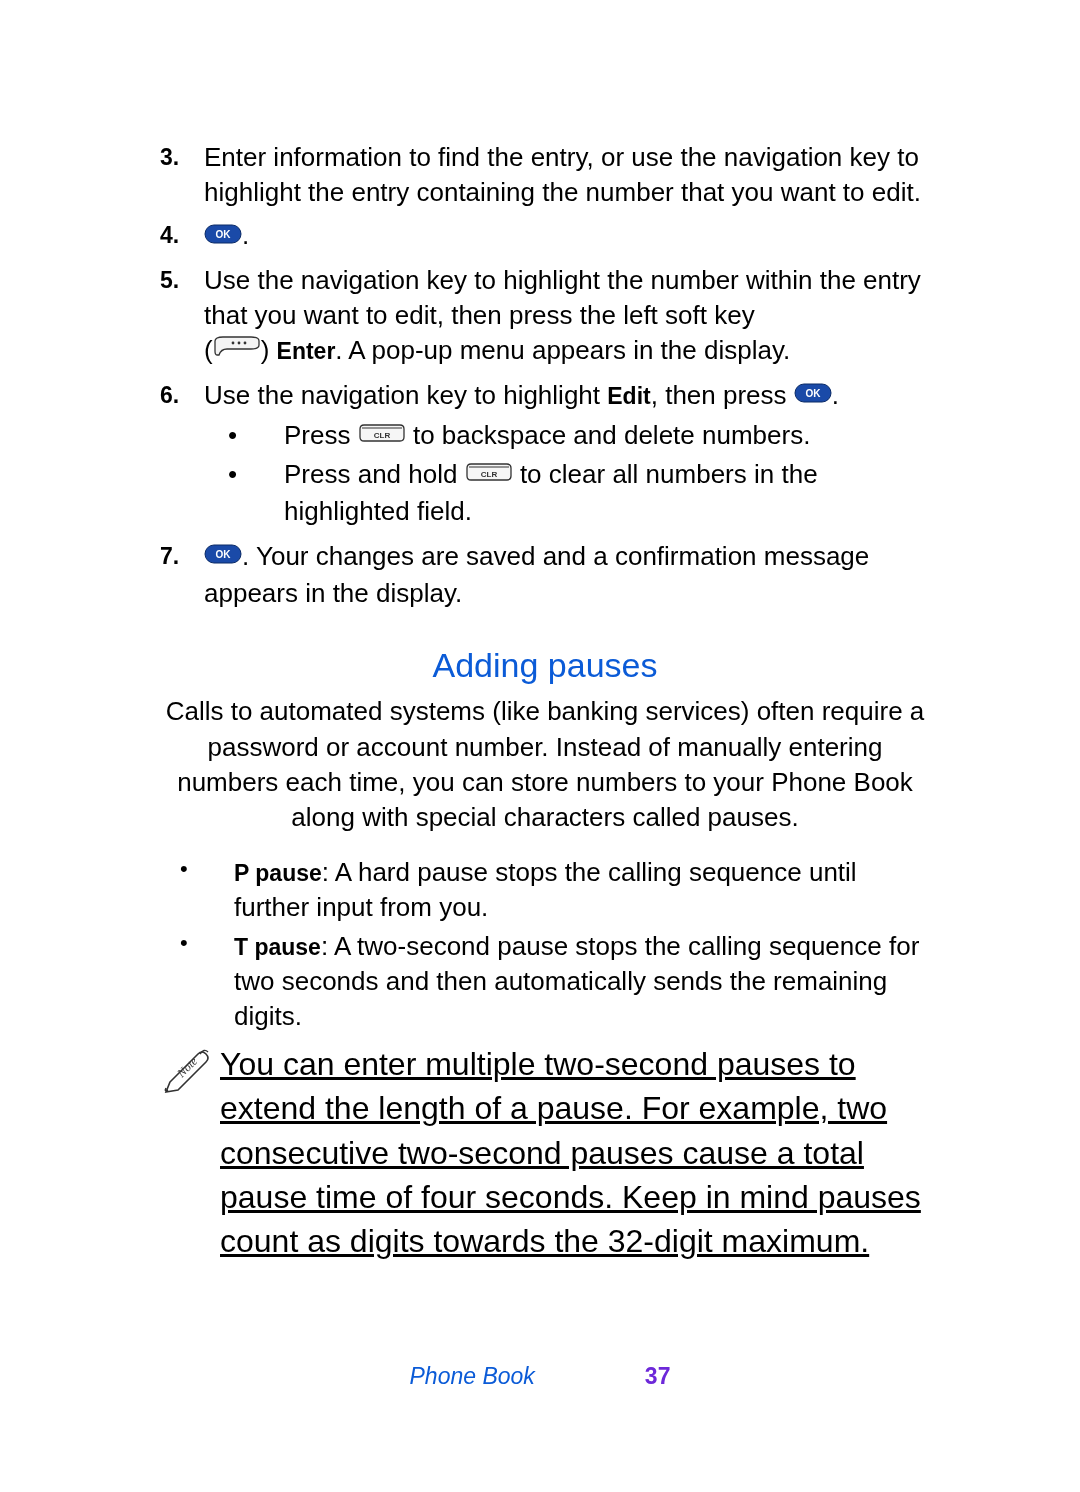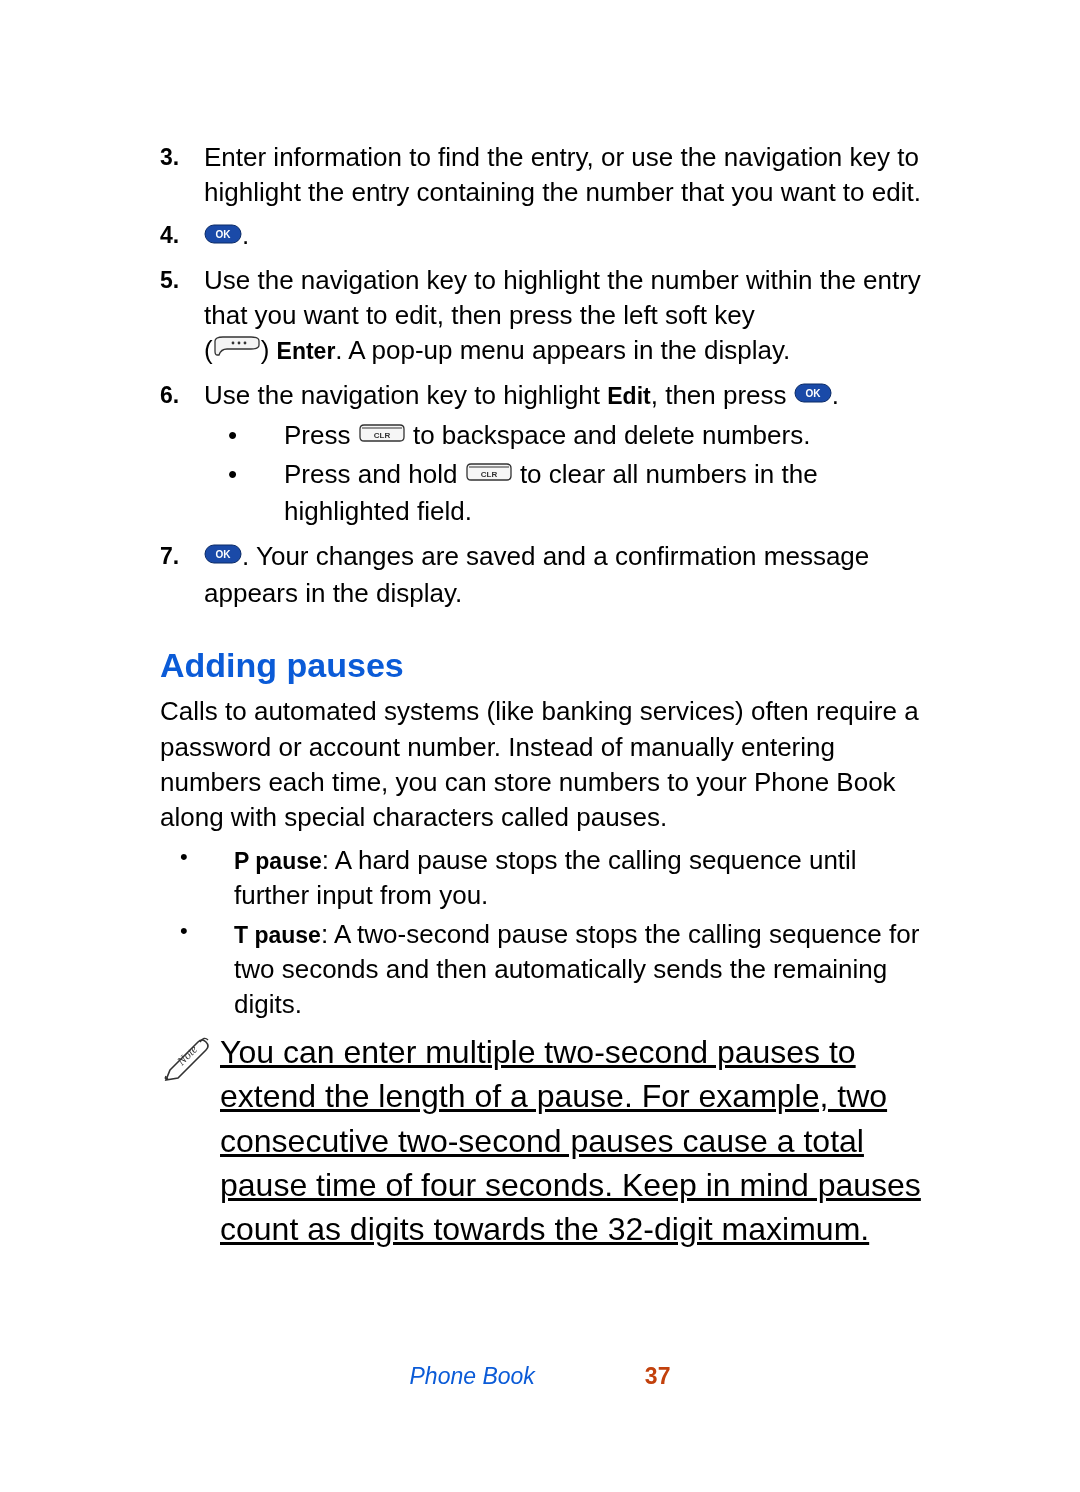"Adding pauses" .h2 { font-weight: bold -> normal; text-align: none -> center }
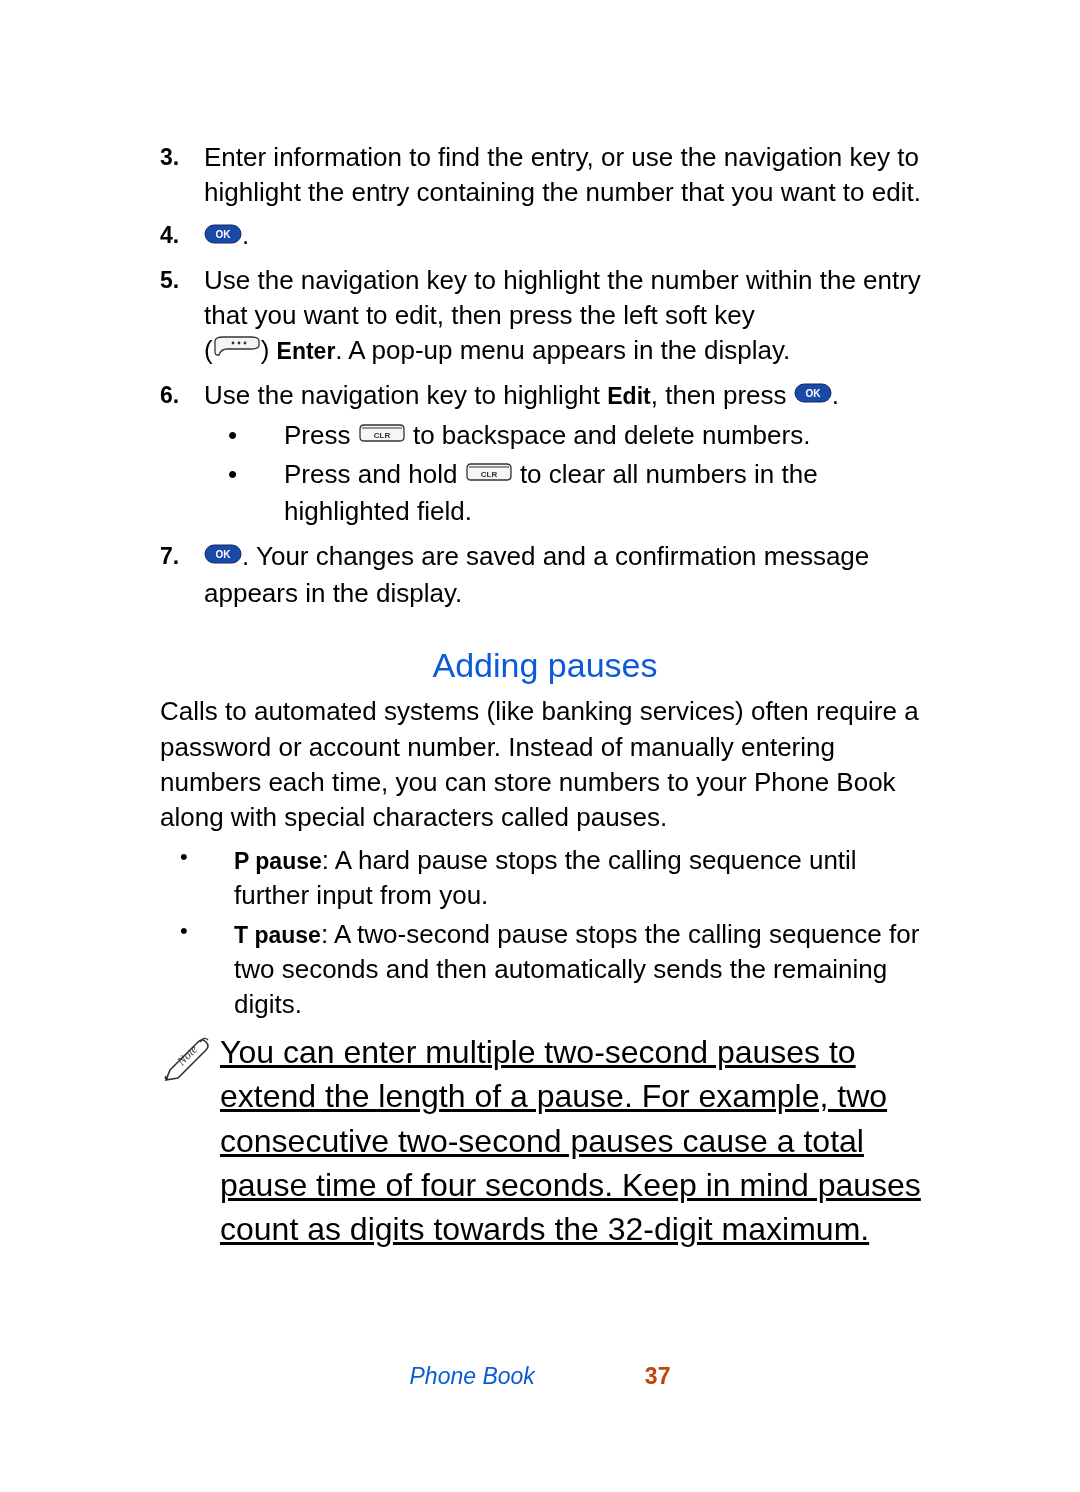"Calls to automated systems (like" .para { margin-bottom: 8px -> 20px; text-align: none -> center }
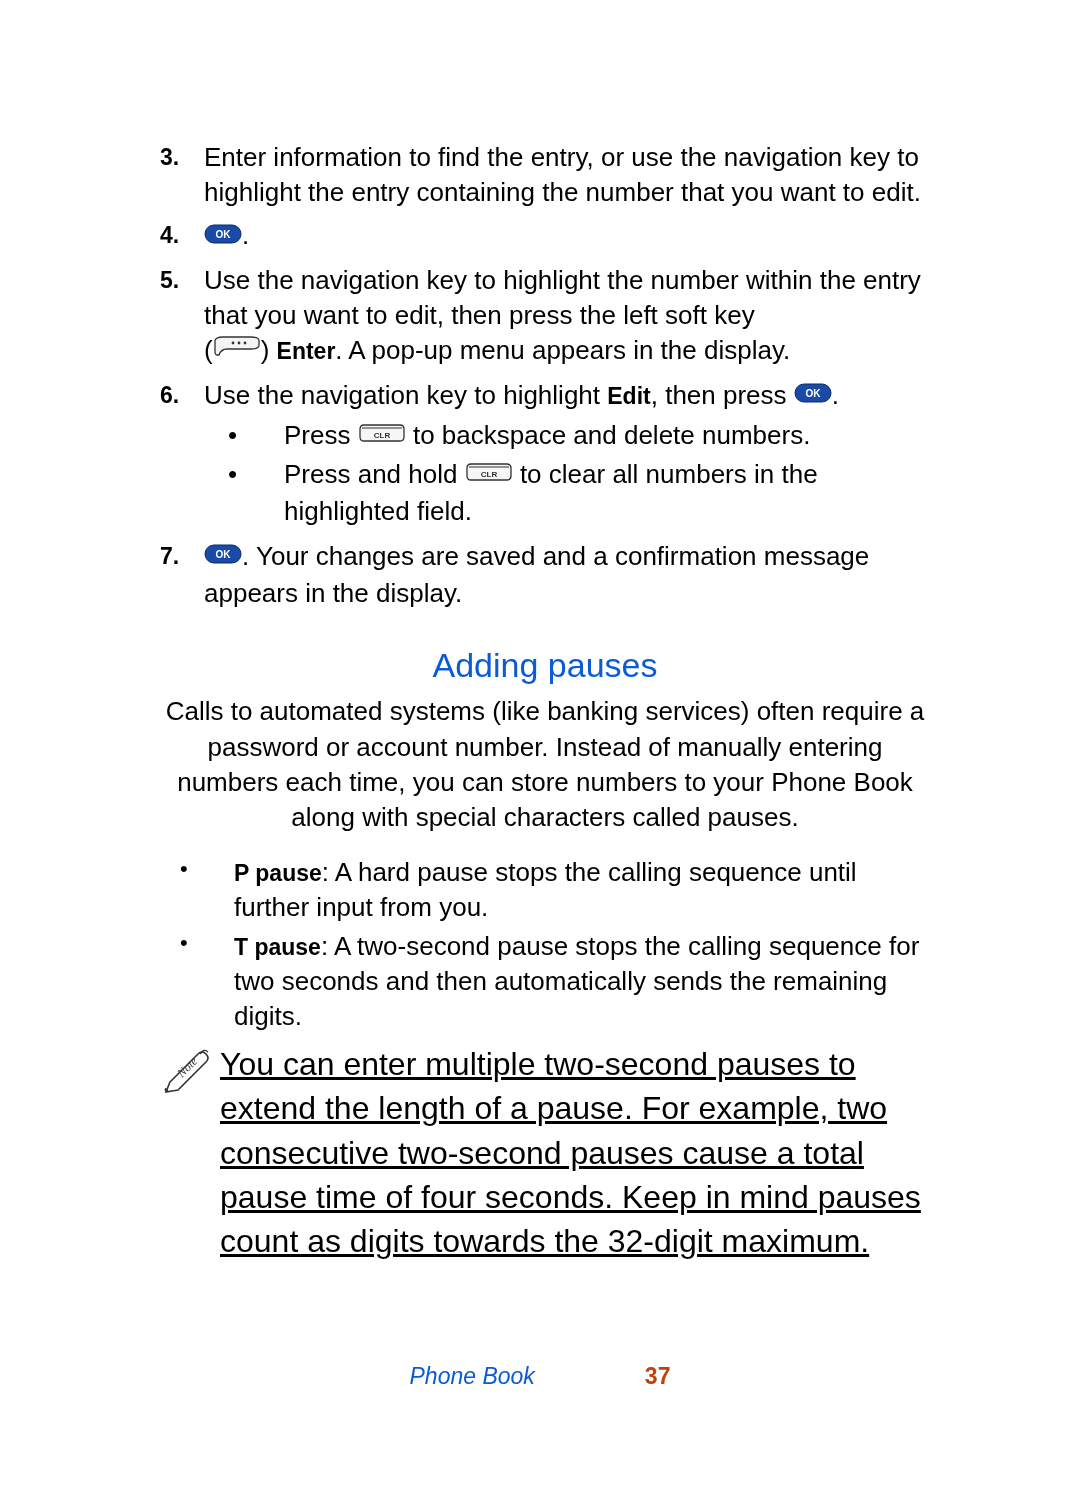"37" .footer-page { color: #c2410c -> #6d28d9 }
